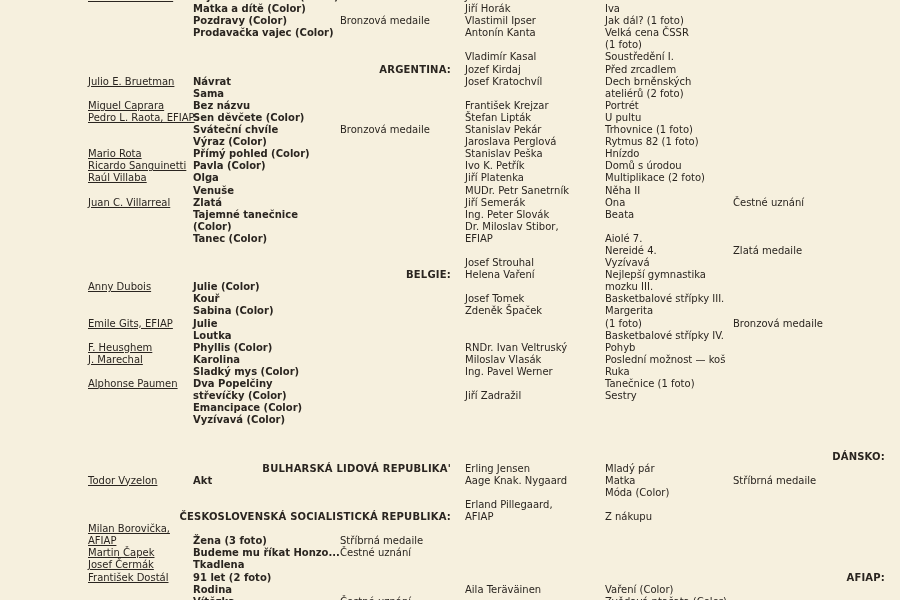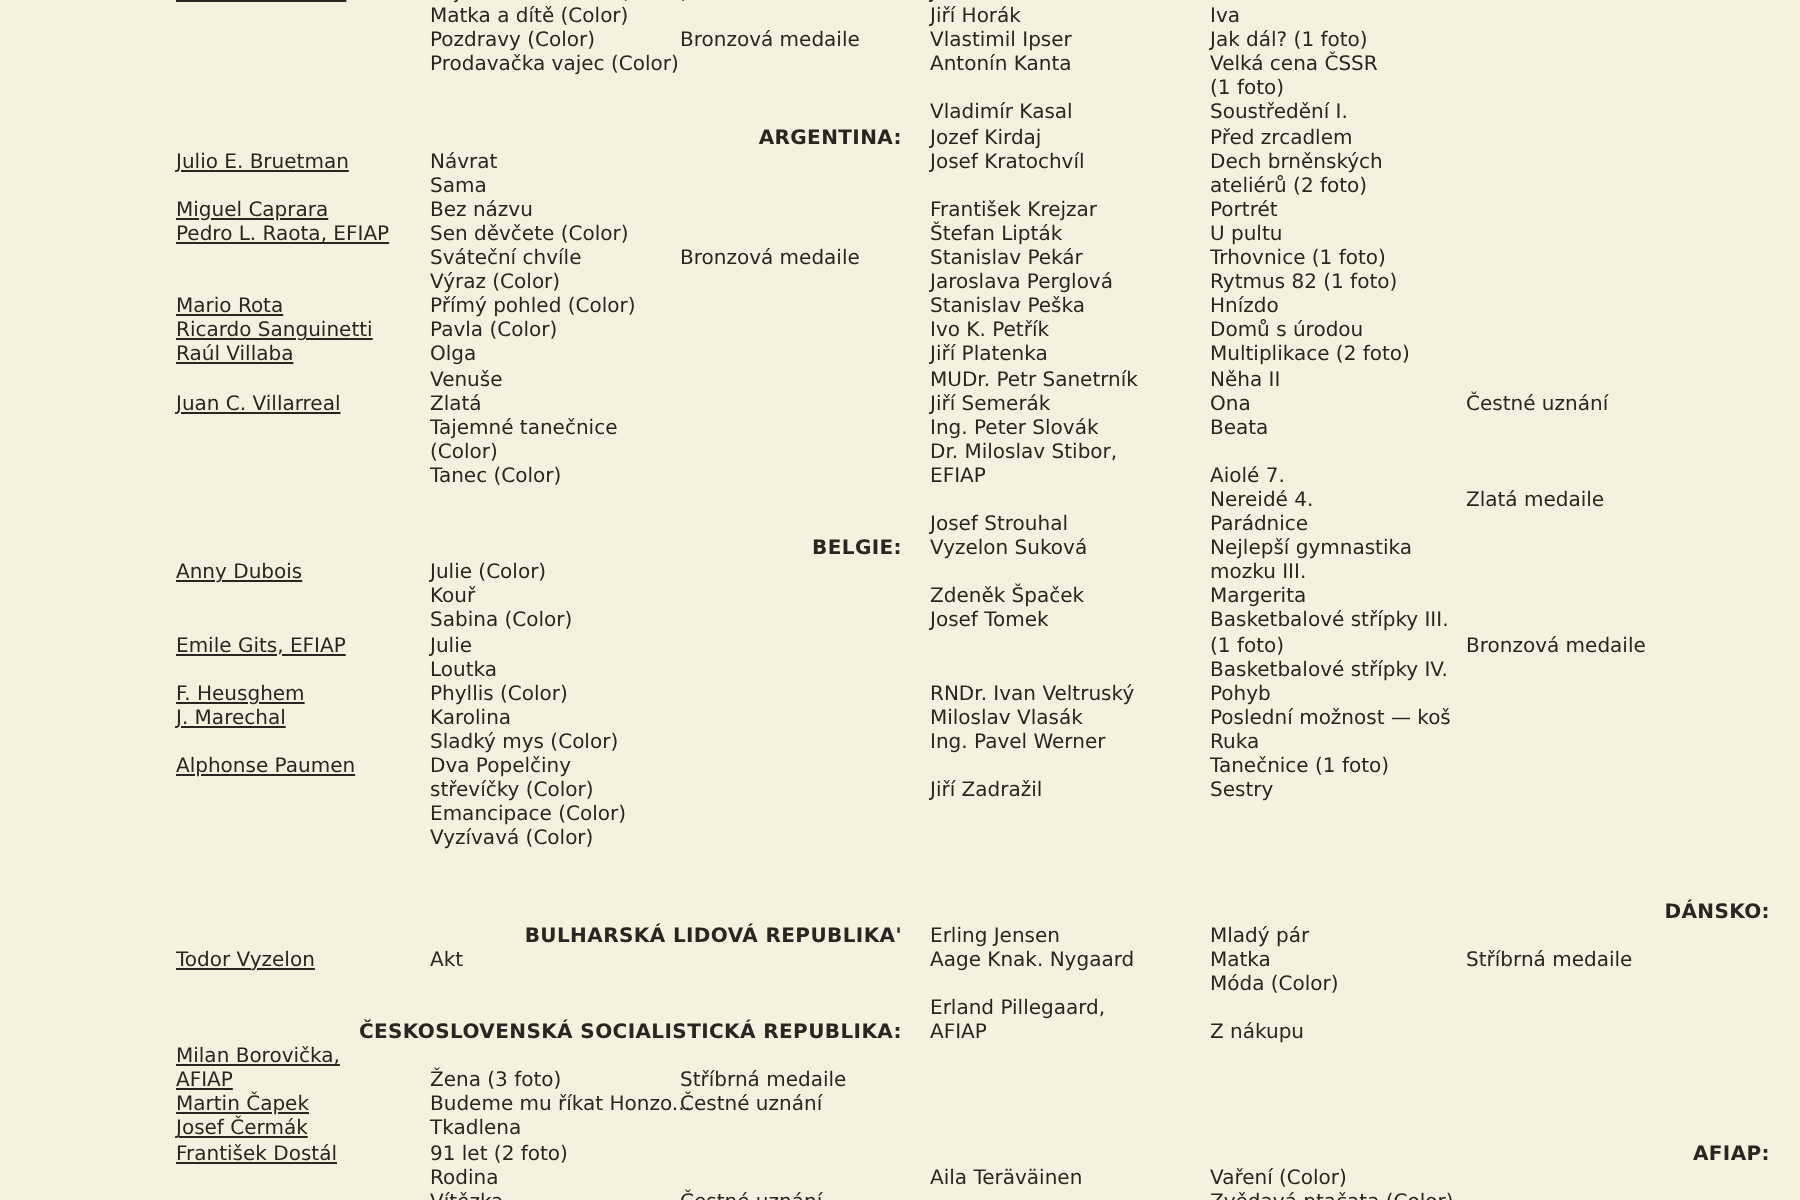"Matka a dítě (Color)" .col-left .w { font-weight: none -> bold; left: 144px -> 122px }
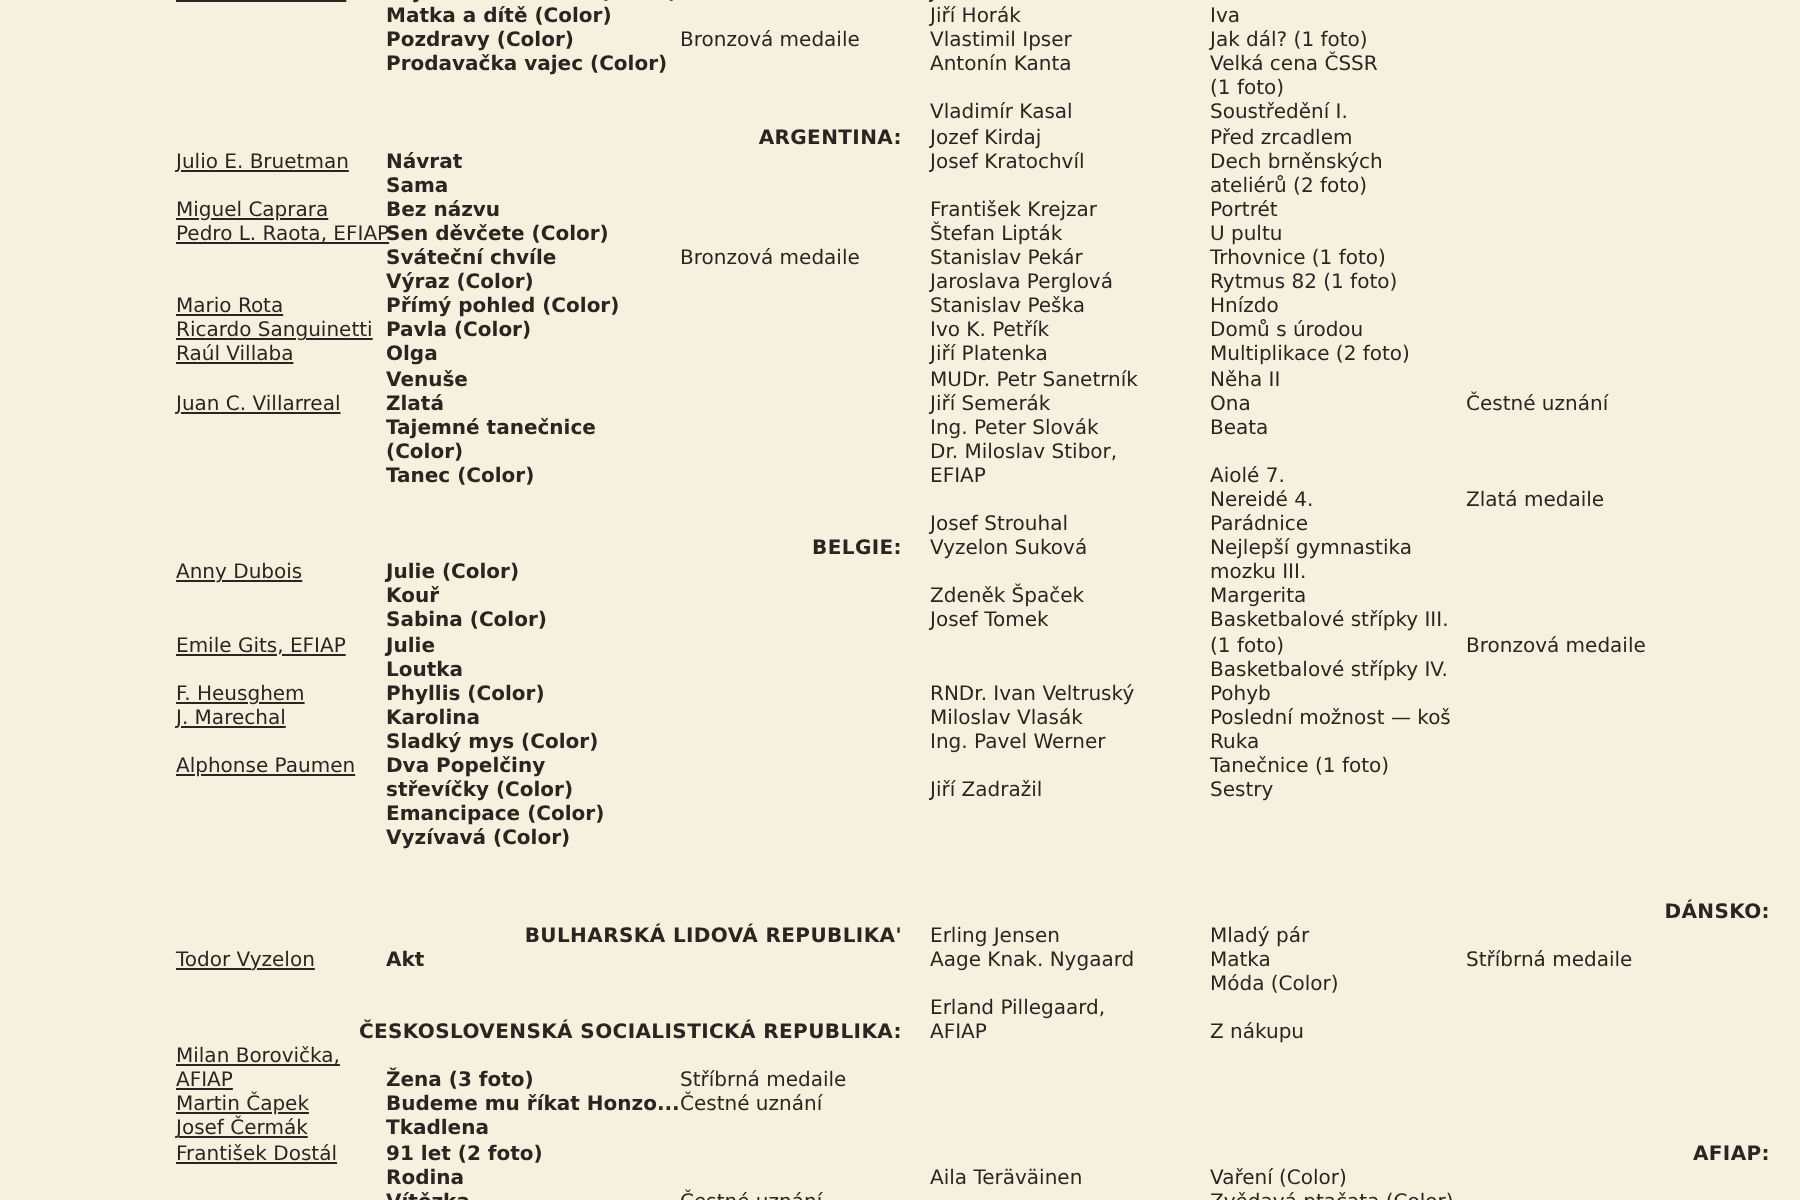"Parádnice" span.w { text: Parádnice -> Vyzívavá }
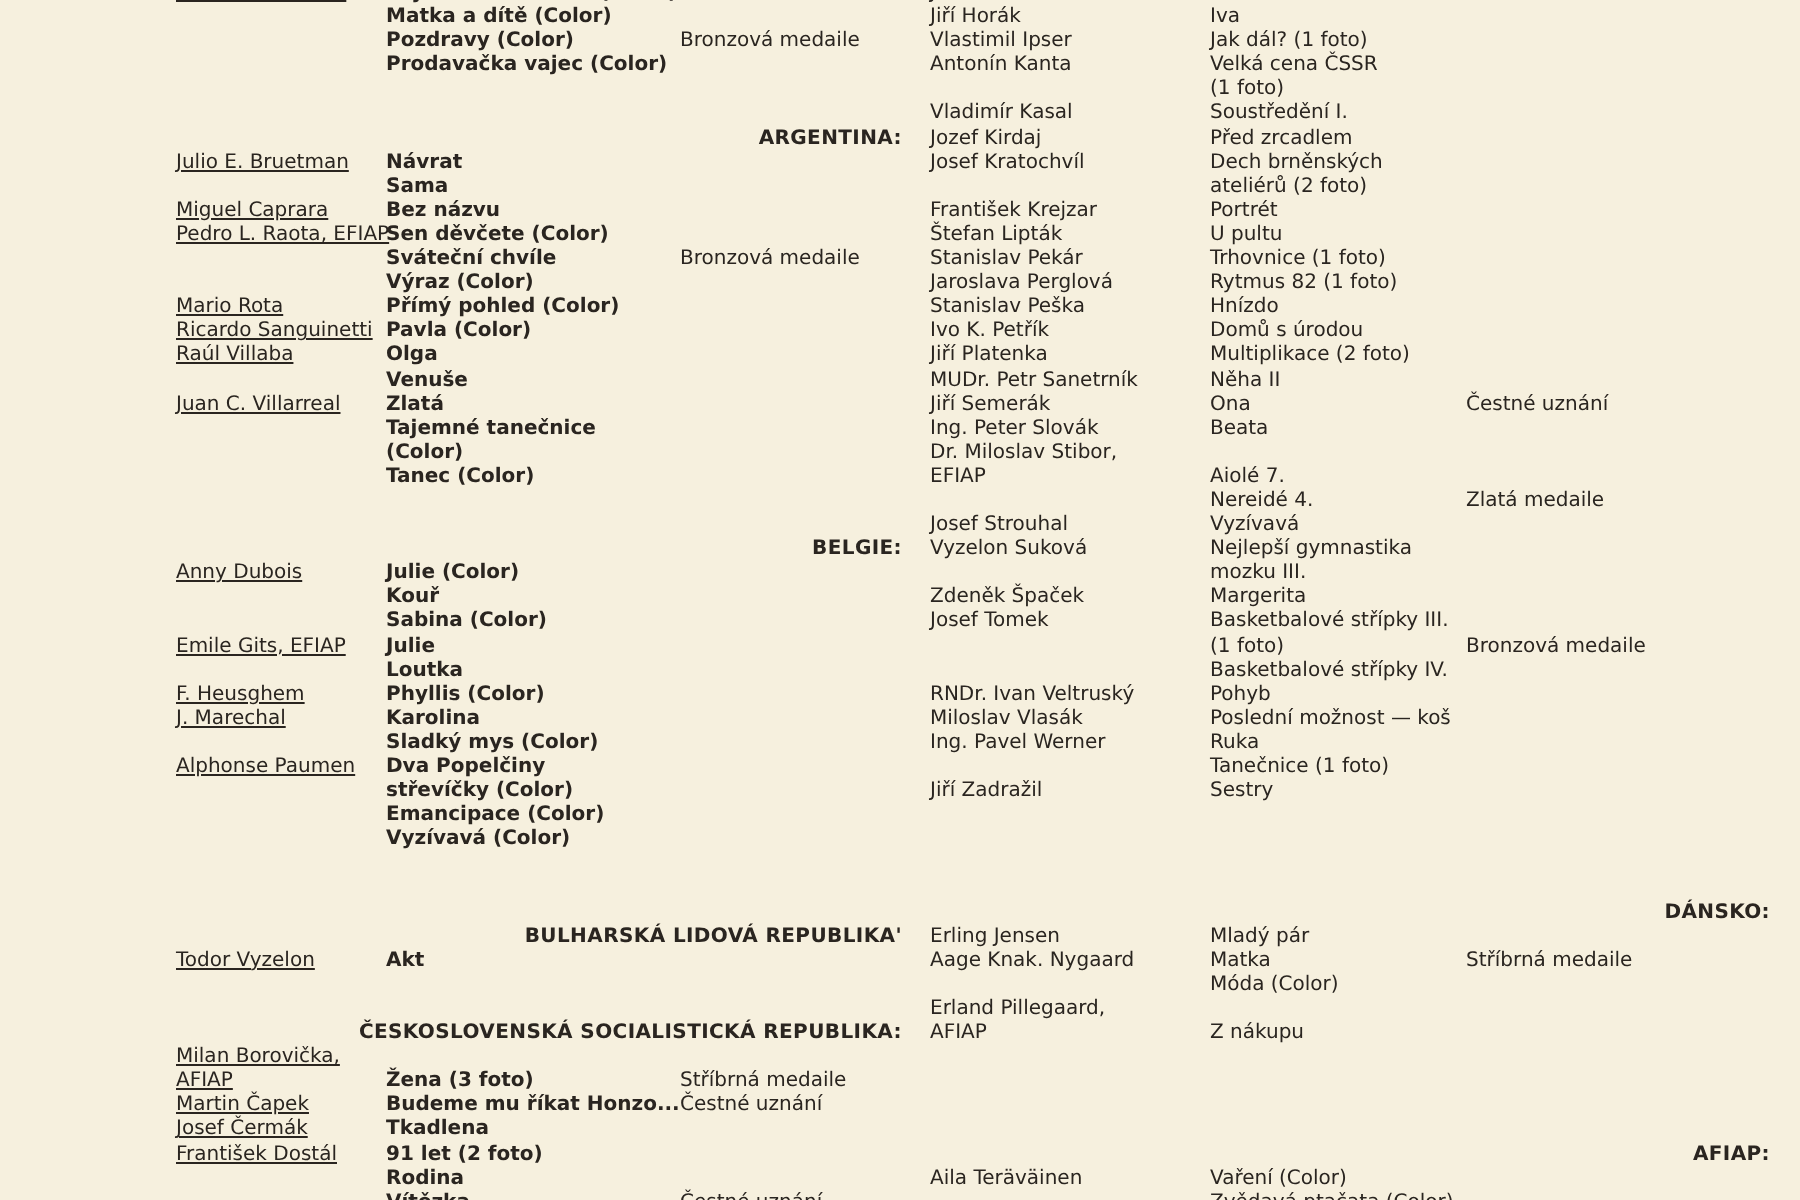"Vyzelon Suková" span.n { text: Vyzelon Suková -> Helena Vaření }
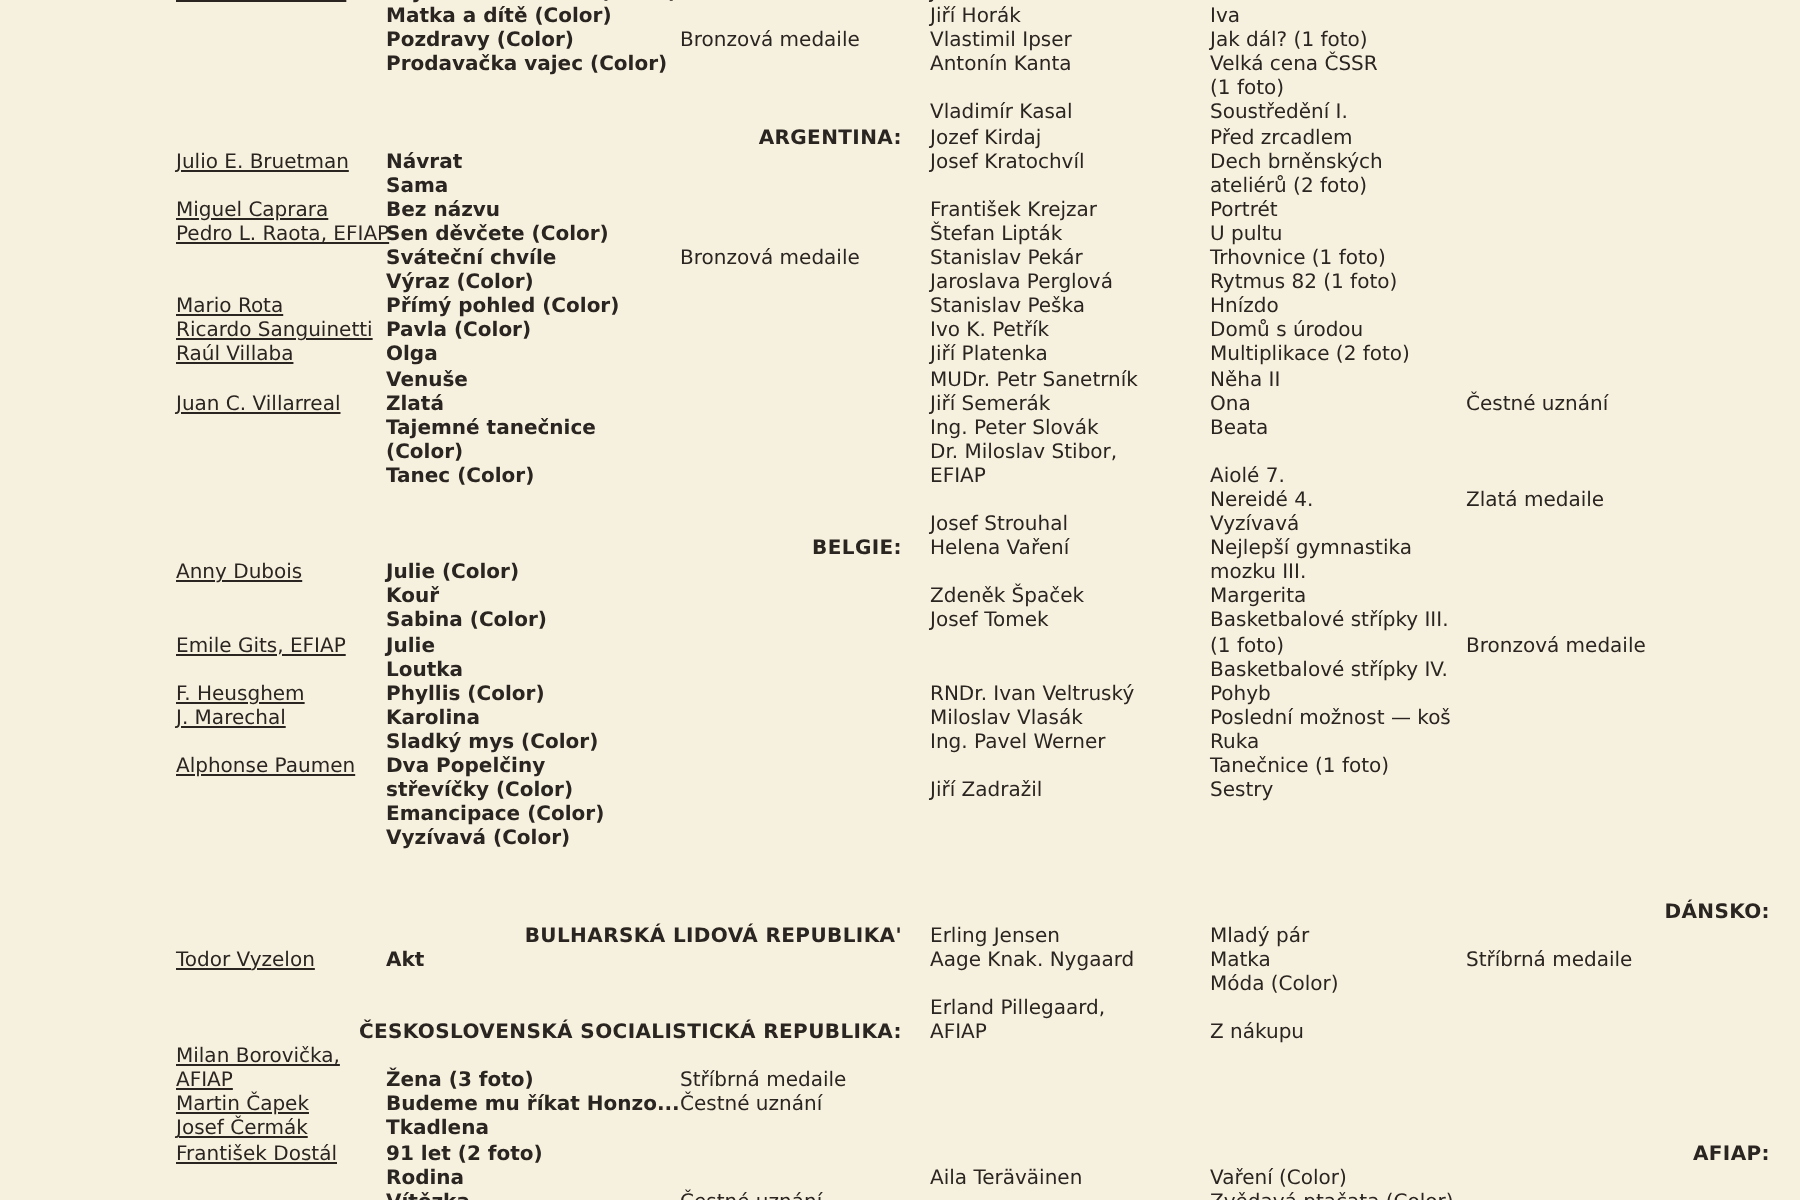"Zdeněk Špaček" div.row { order: before "Josef Tomek" -> after "Josef Tomek" }
